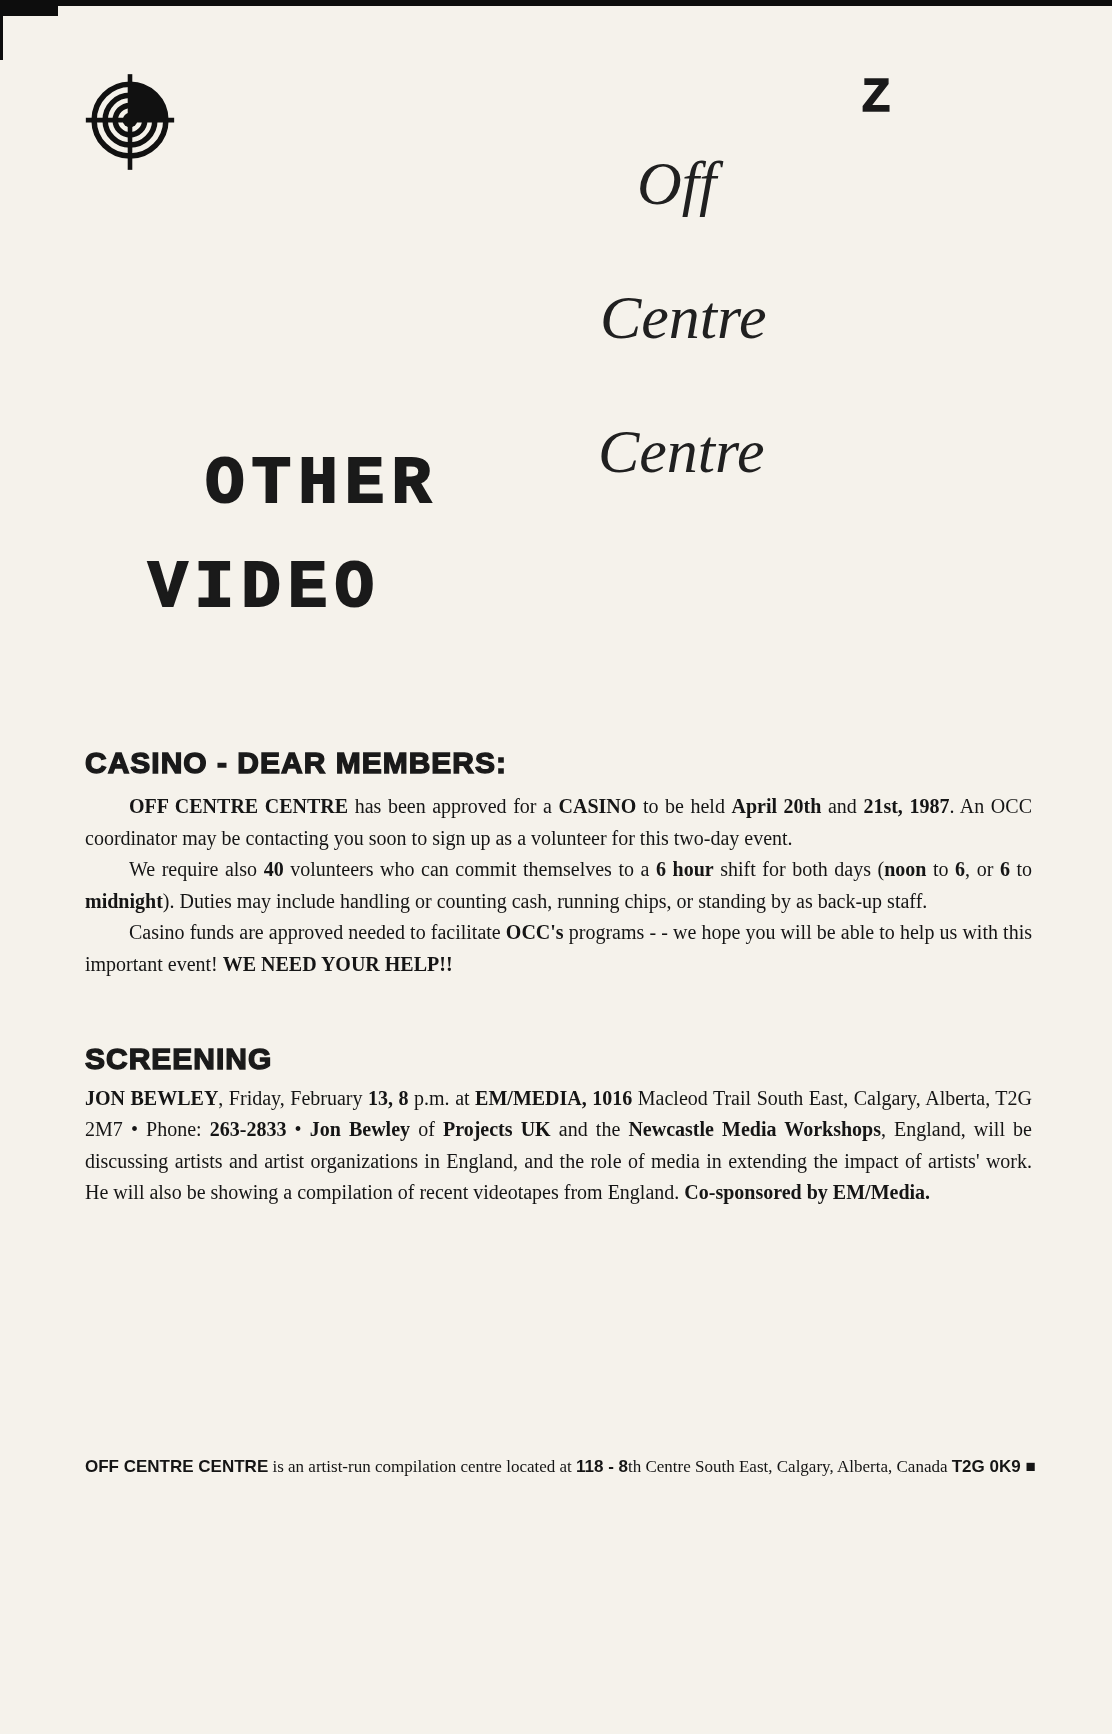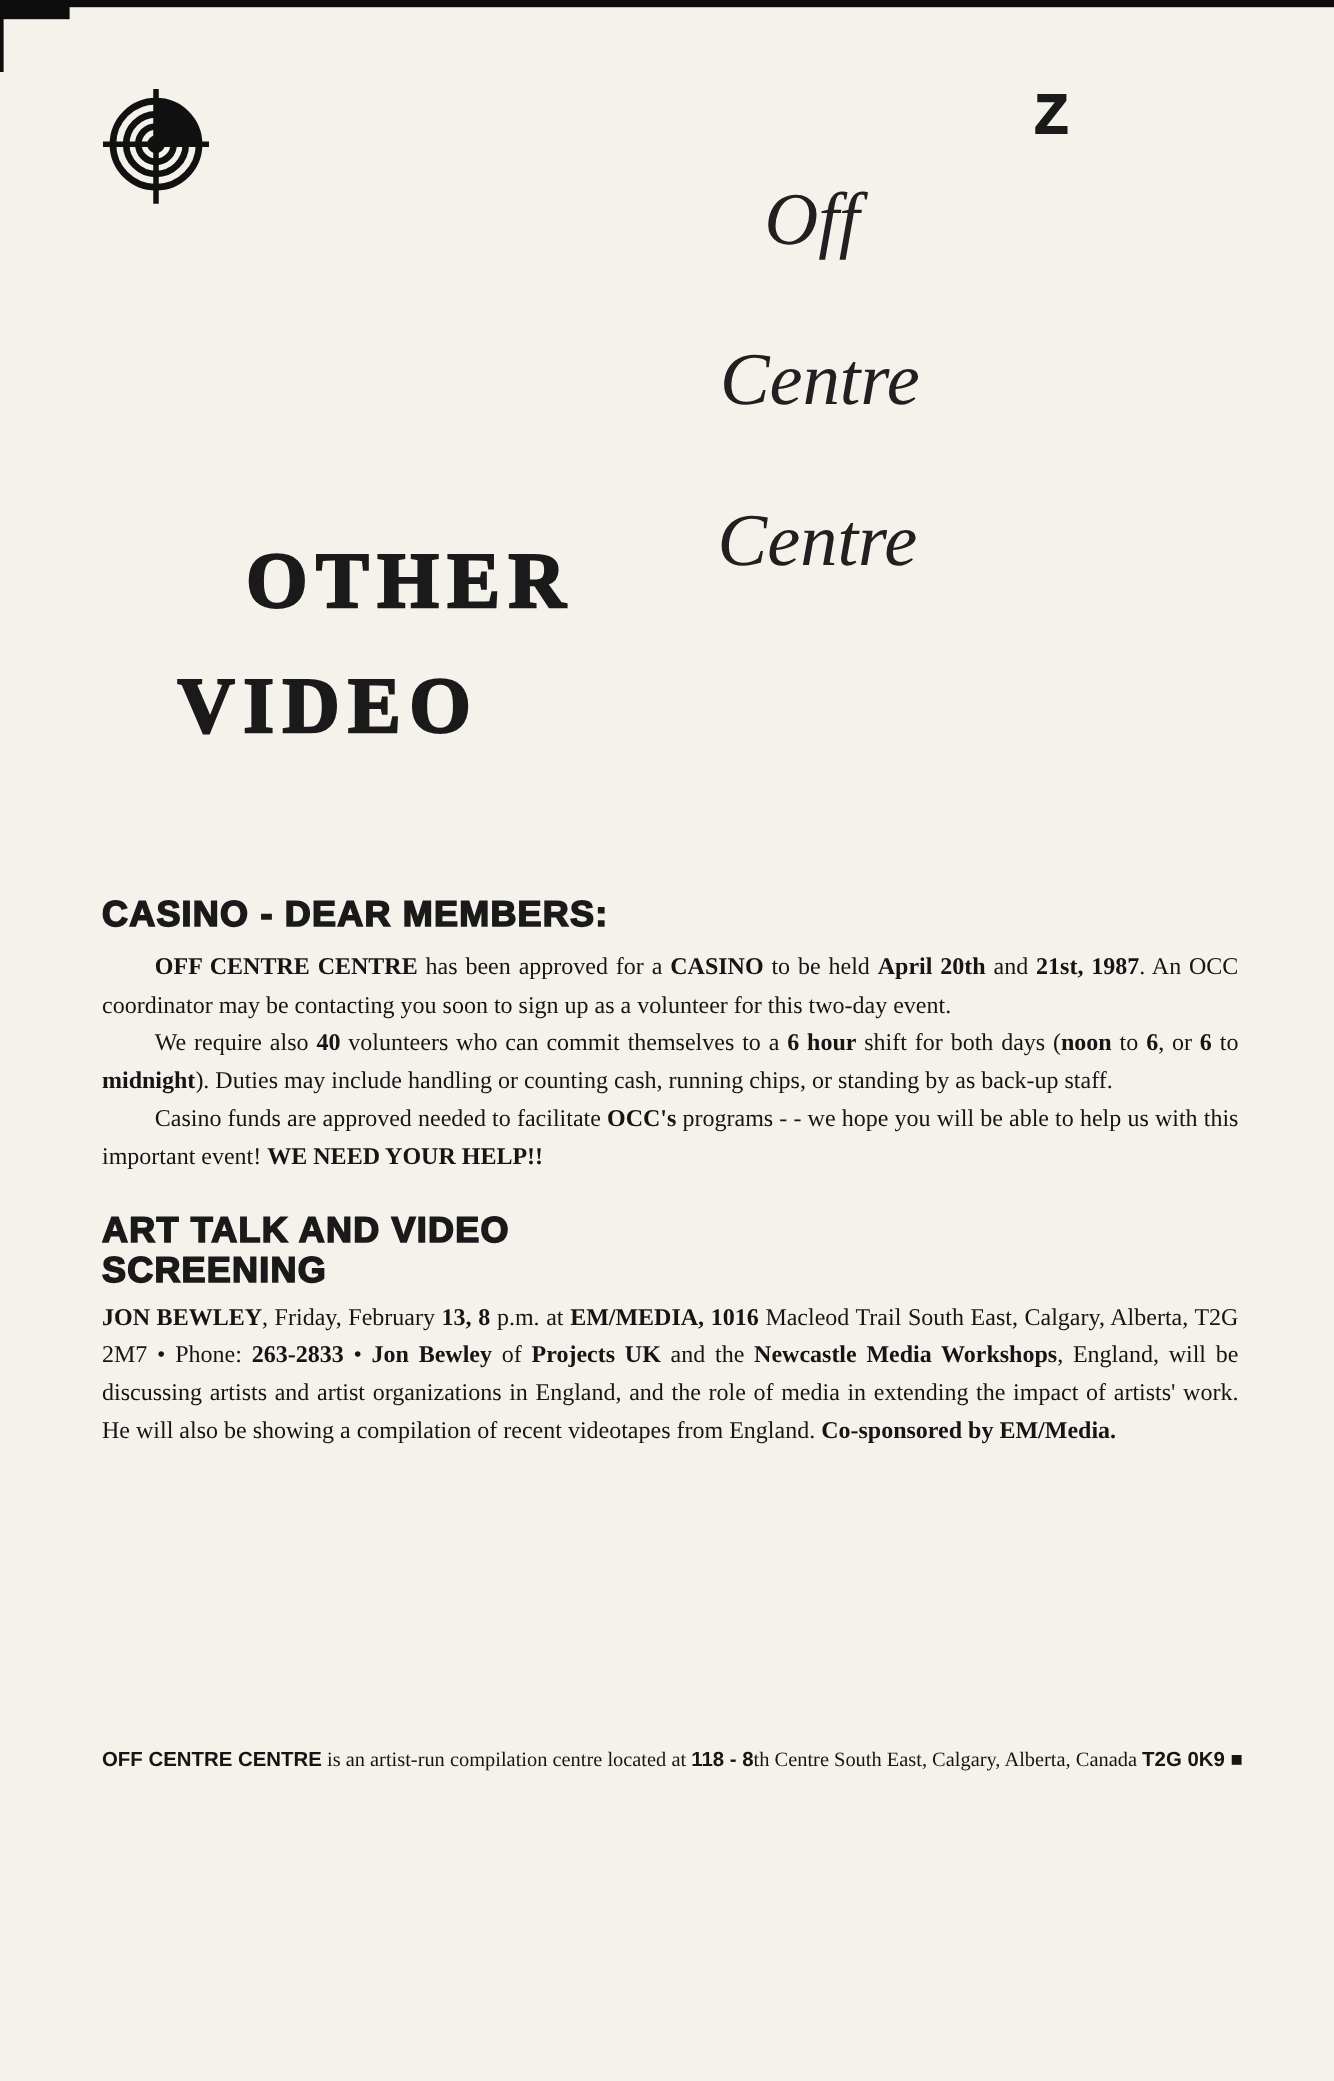"OTHER" .title-line { font-family: Liberation Serif, serif -> Liberation Mono, monospace }
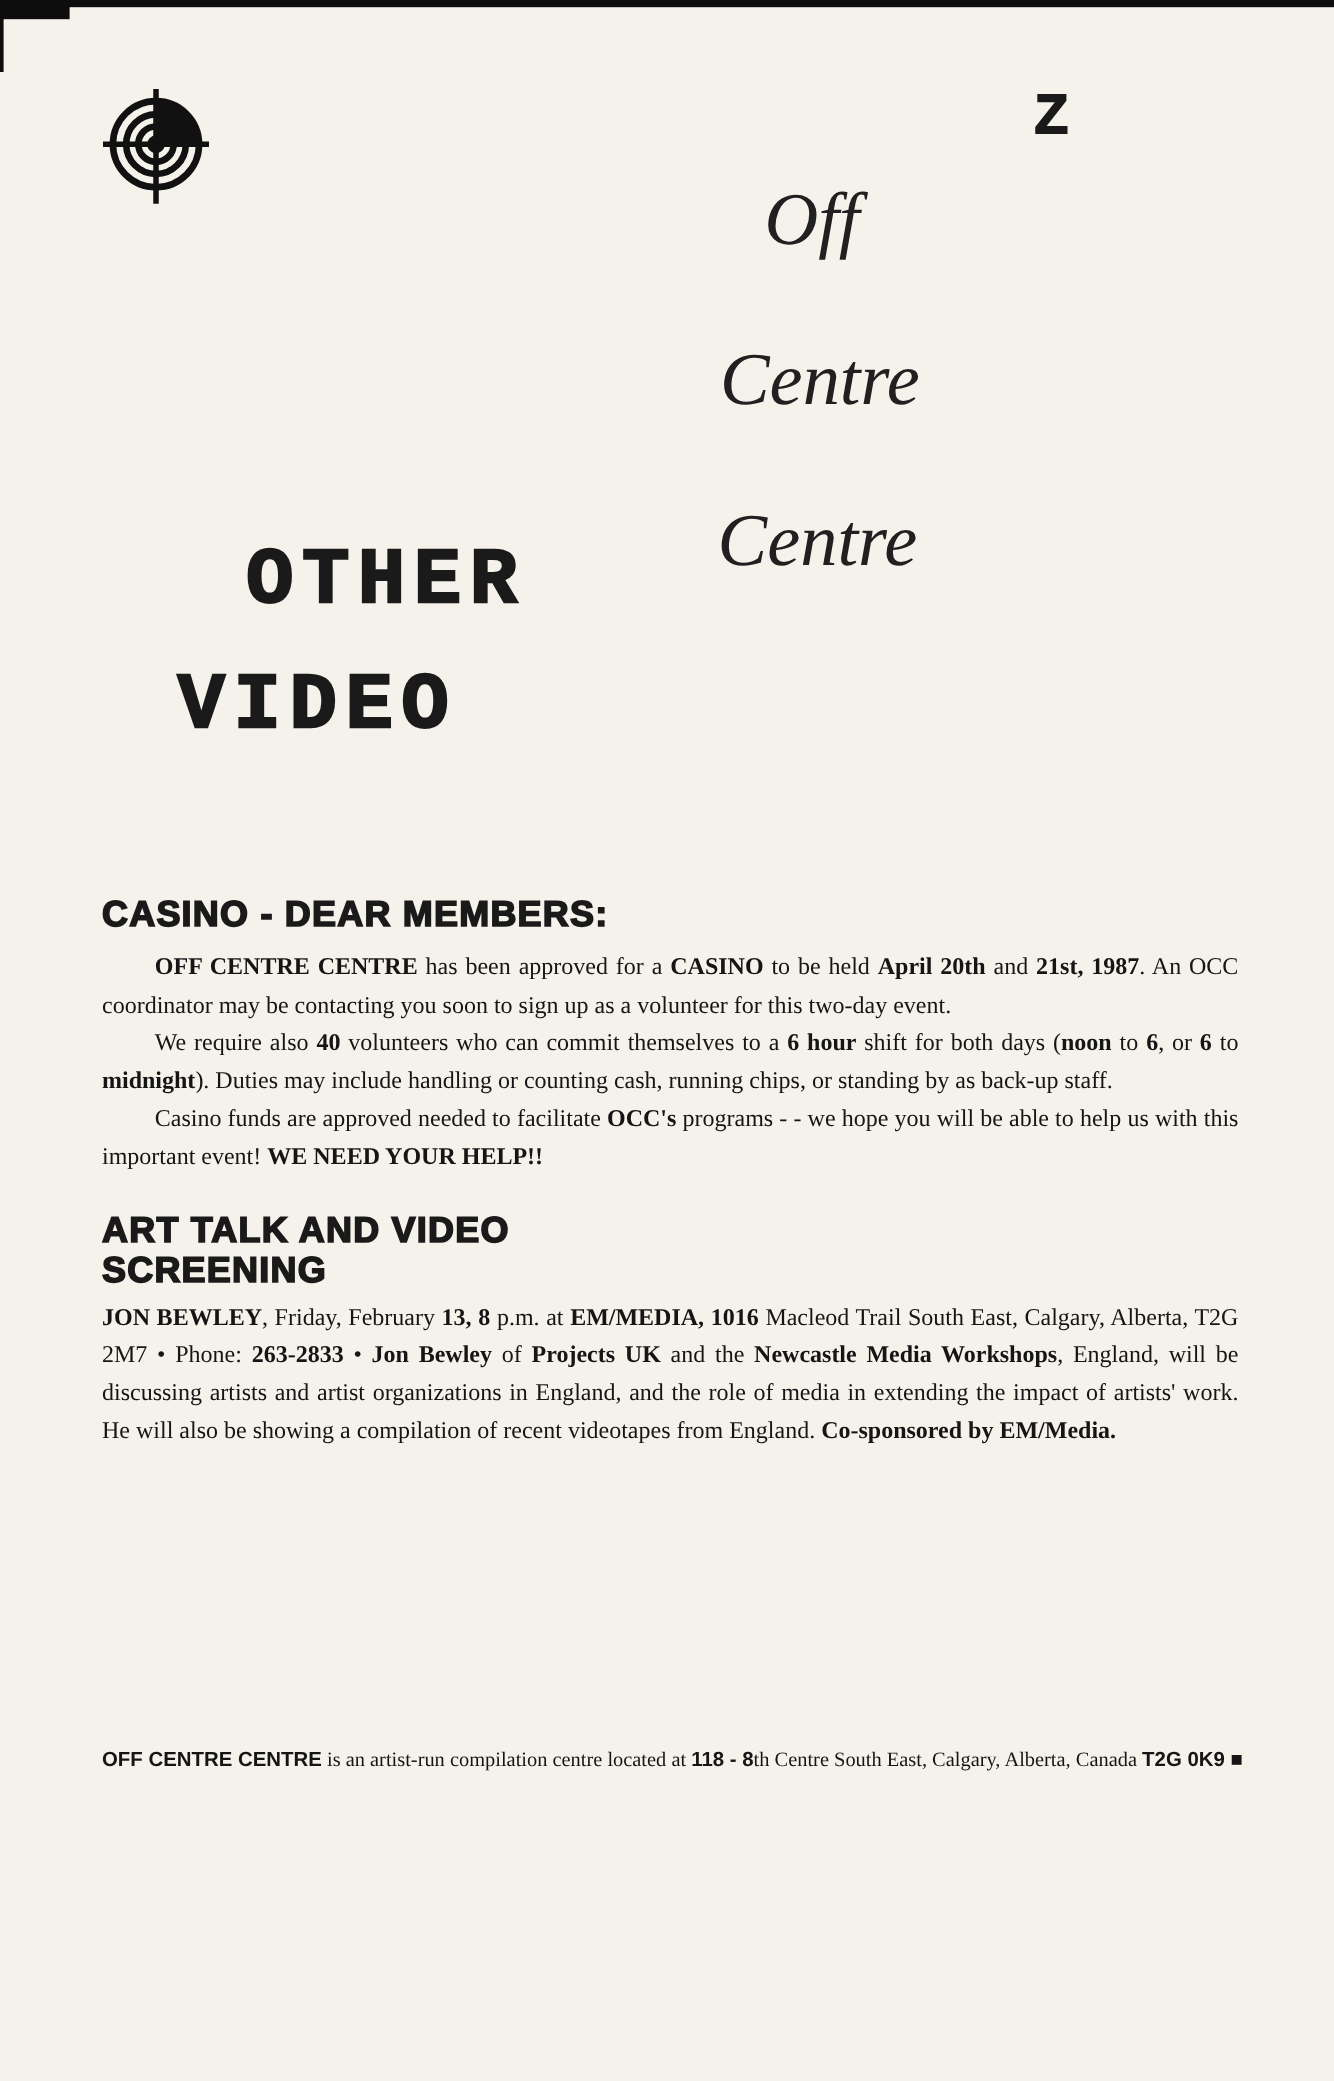"ART TALK AND VIDEO" span { html: <span>ART TALK AND VIDEO</span> -> none }
